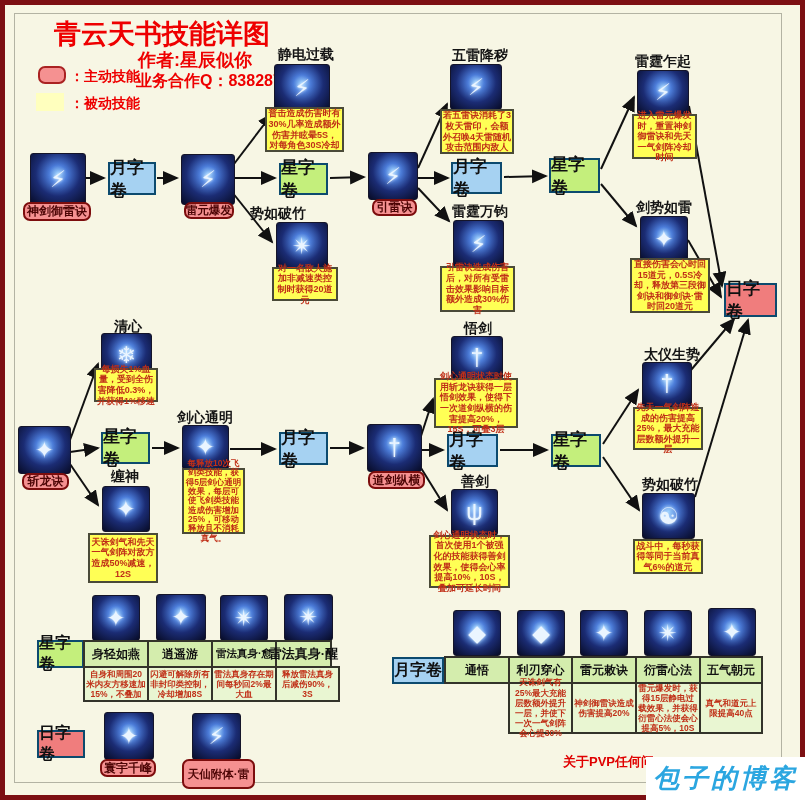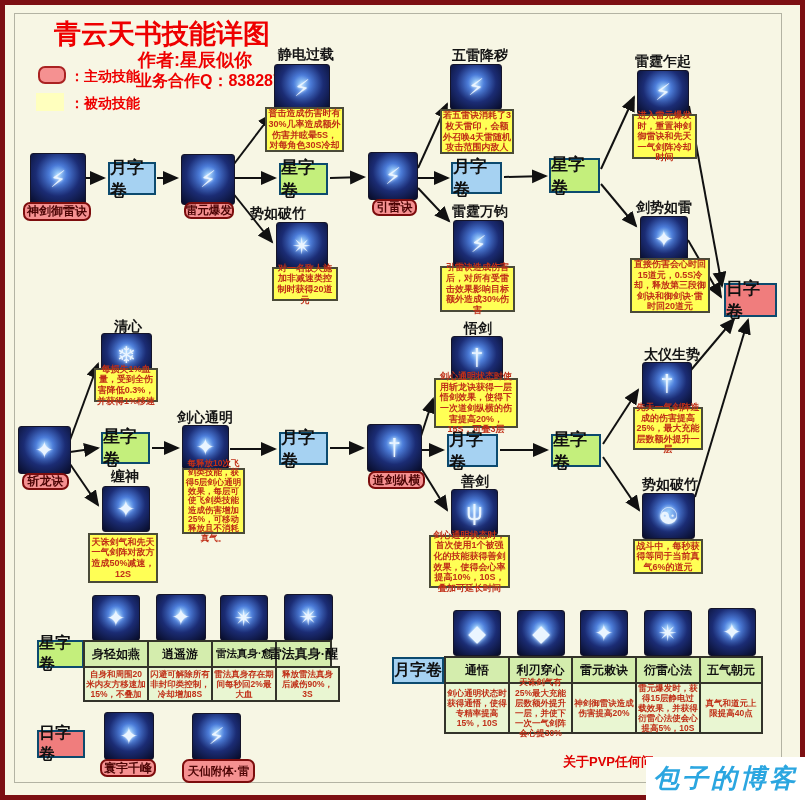"剑心通明状态时获得通悟，使得专精率提高15%，10S" div.dcell { html: <div>剑心通明状态时获得通悟，使得专精率提高15%，10S</div> -> none }
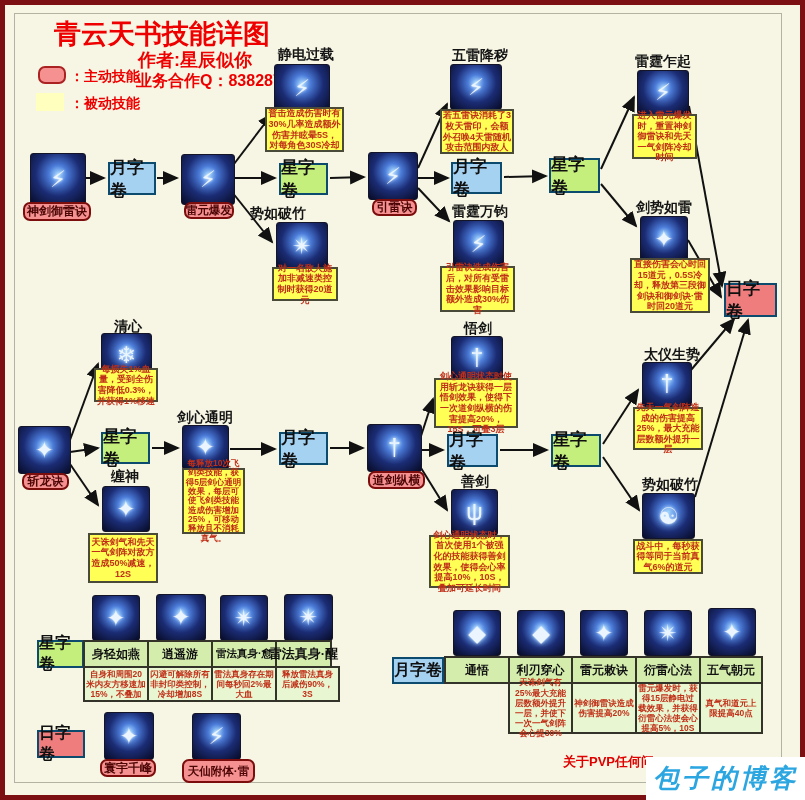"天仙附体·雷" div.lbl { height: 24px -> 30px }
